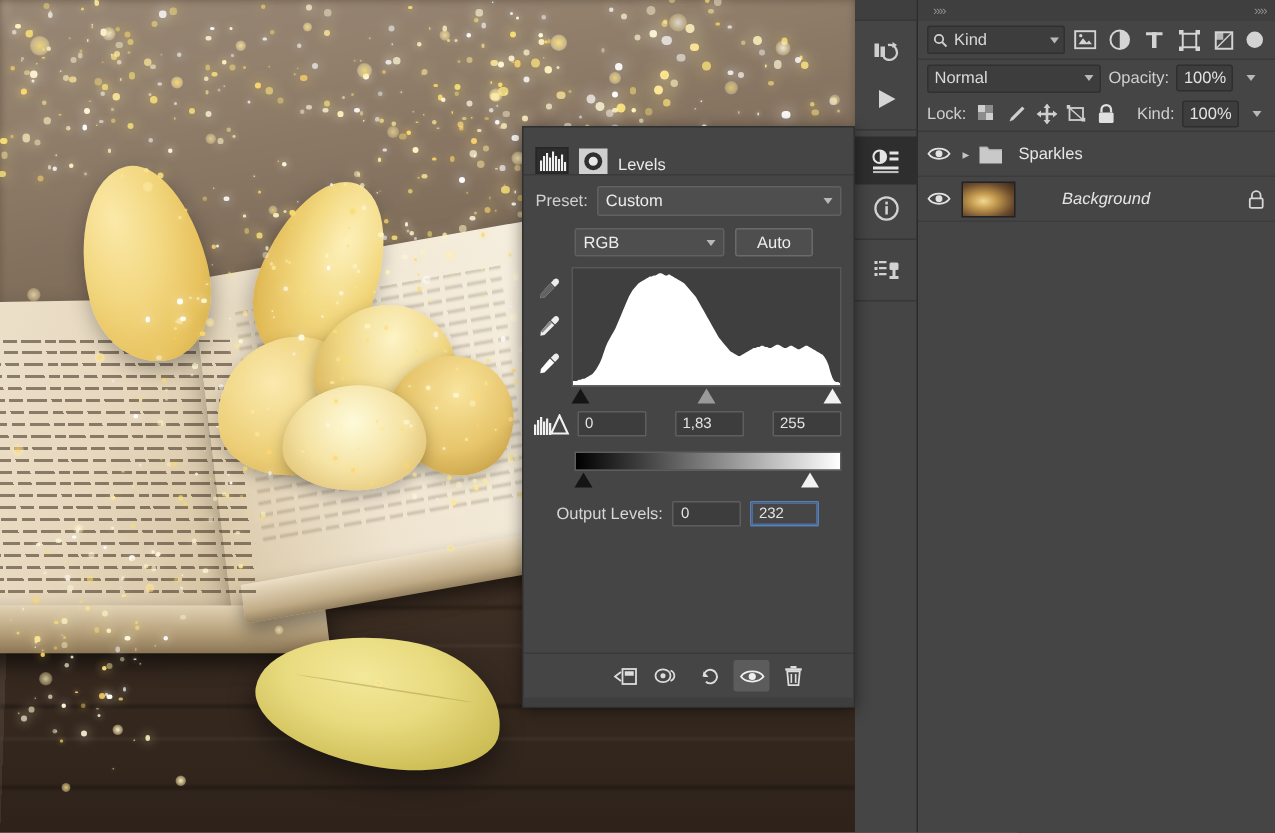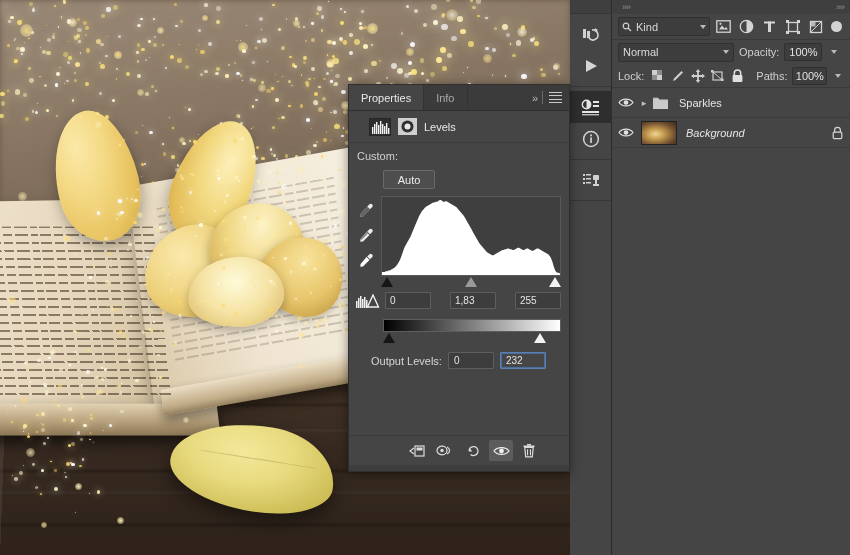"Paths:" span.mini-label { text: Paths -> Kind }
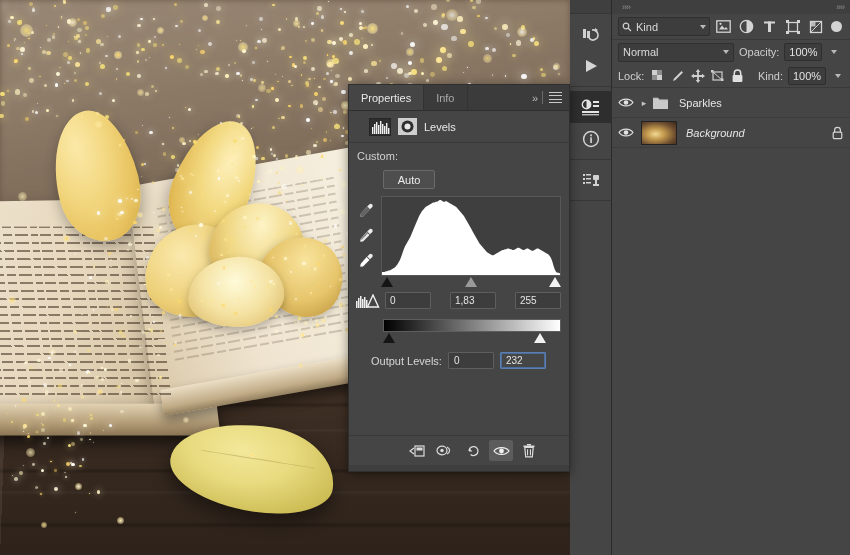"Properties" div.tabbar { html: <div> <div> <span>Properties</span> </div> <div> <span>Info</span> </div> <div></div> <div> <span>»</span> <span></span> <div> <i></i> <i></i> <i></i> <i></i> </div> </div> </div> -> none }
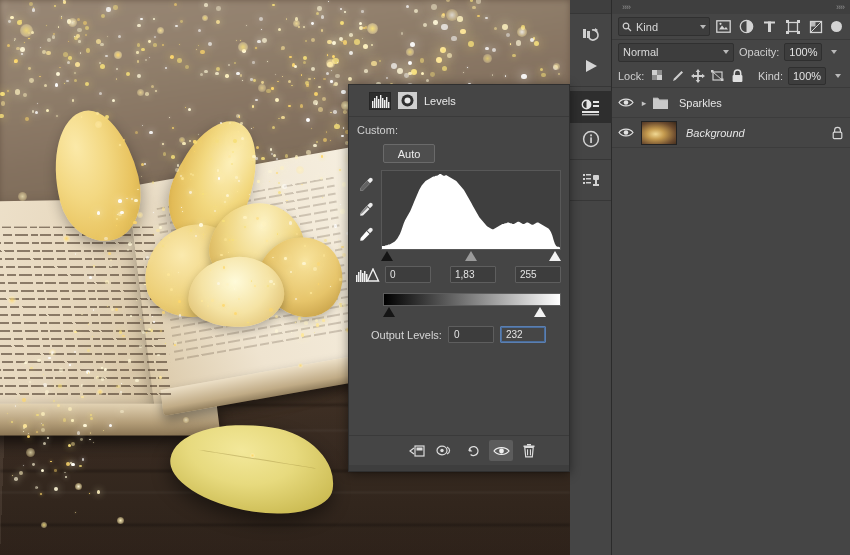"Levels" .props-head { align-items: center -> flex-end; padding: 0 20px -> 0 8px }
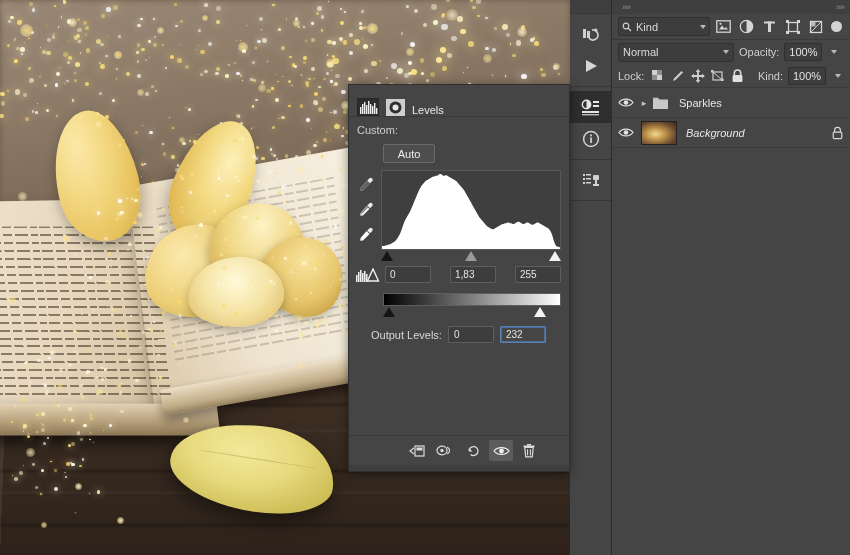"Custom:" span.preset-label { text: Custom -> Preset }
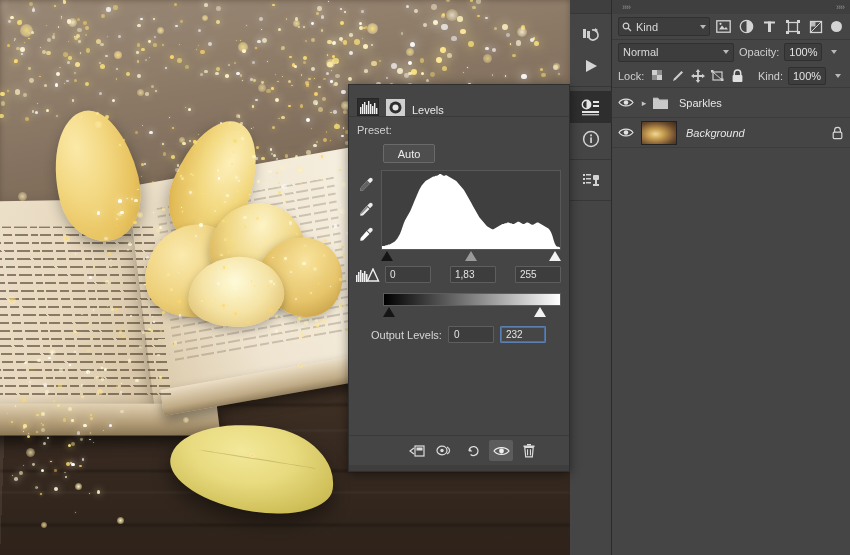"Custom" div.preset-select { html: none -> <div> <span>Custom</span> <span></span> </div> }
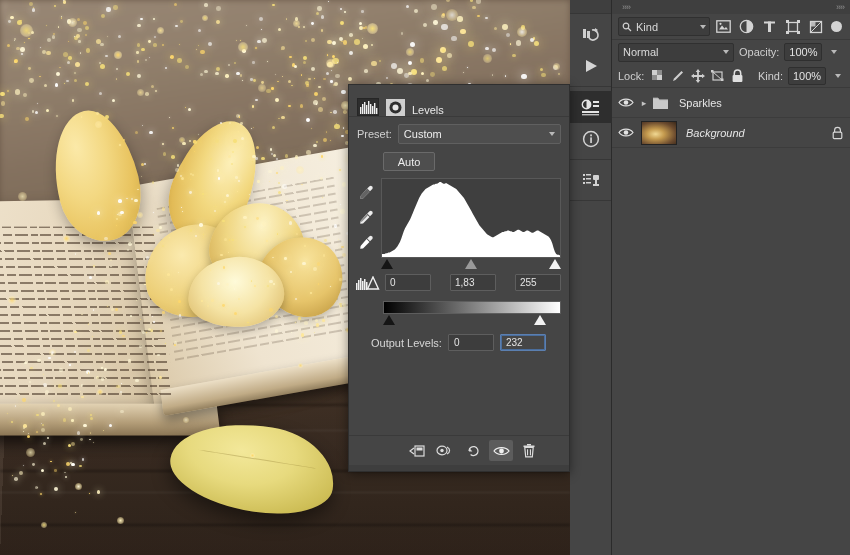"Background" .layer-name.italic { margin-left: none -> 22px }
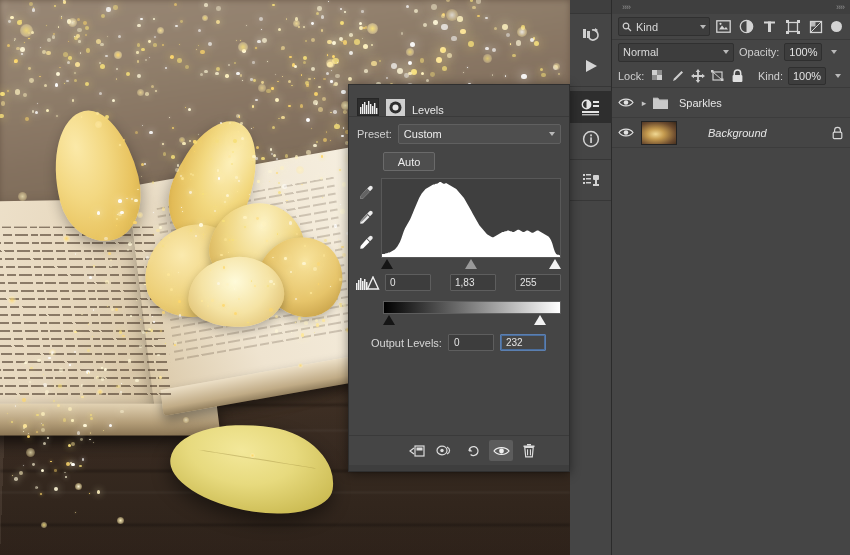"RGB" div.chan-select { html: none -> <div> <span>RGB</span> <span></span> </div> }
